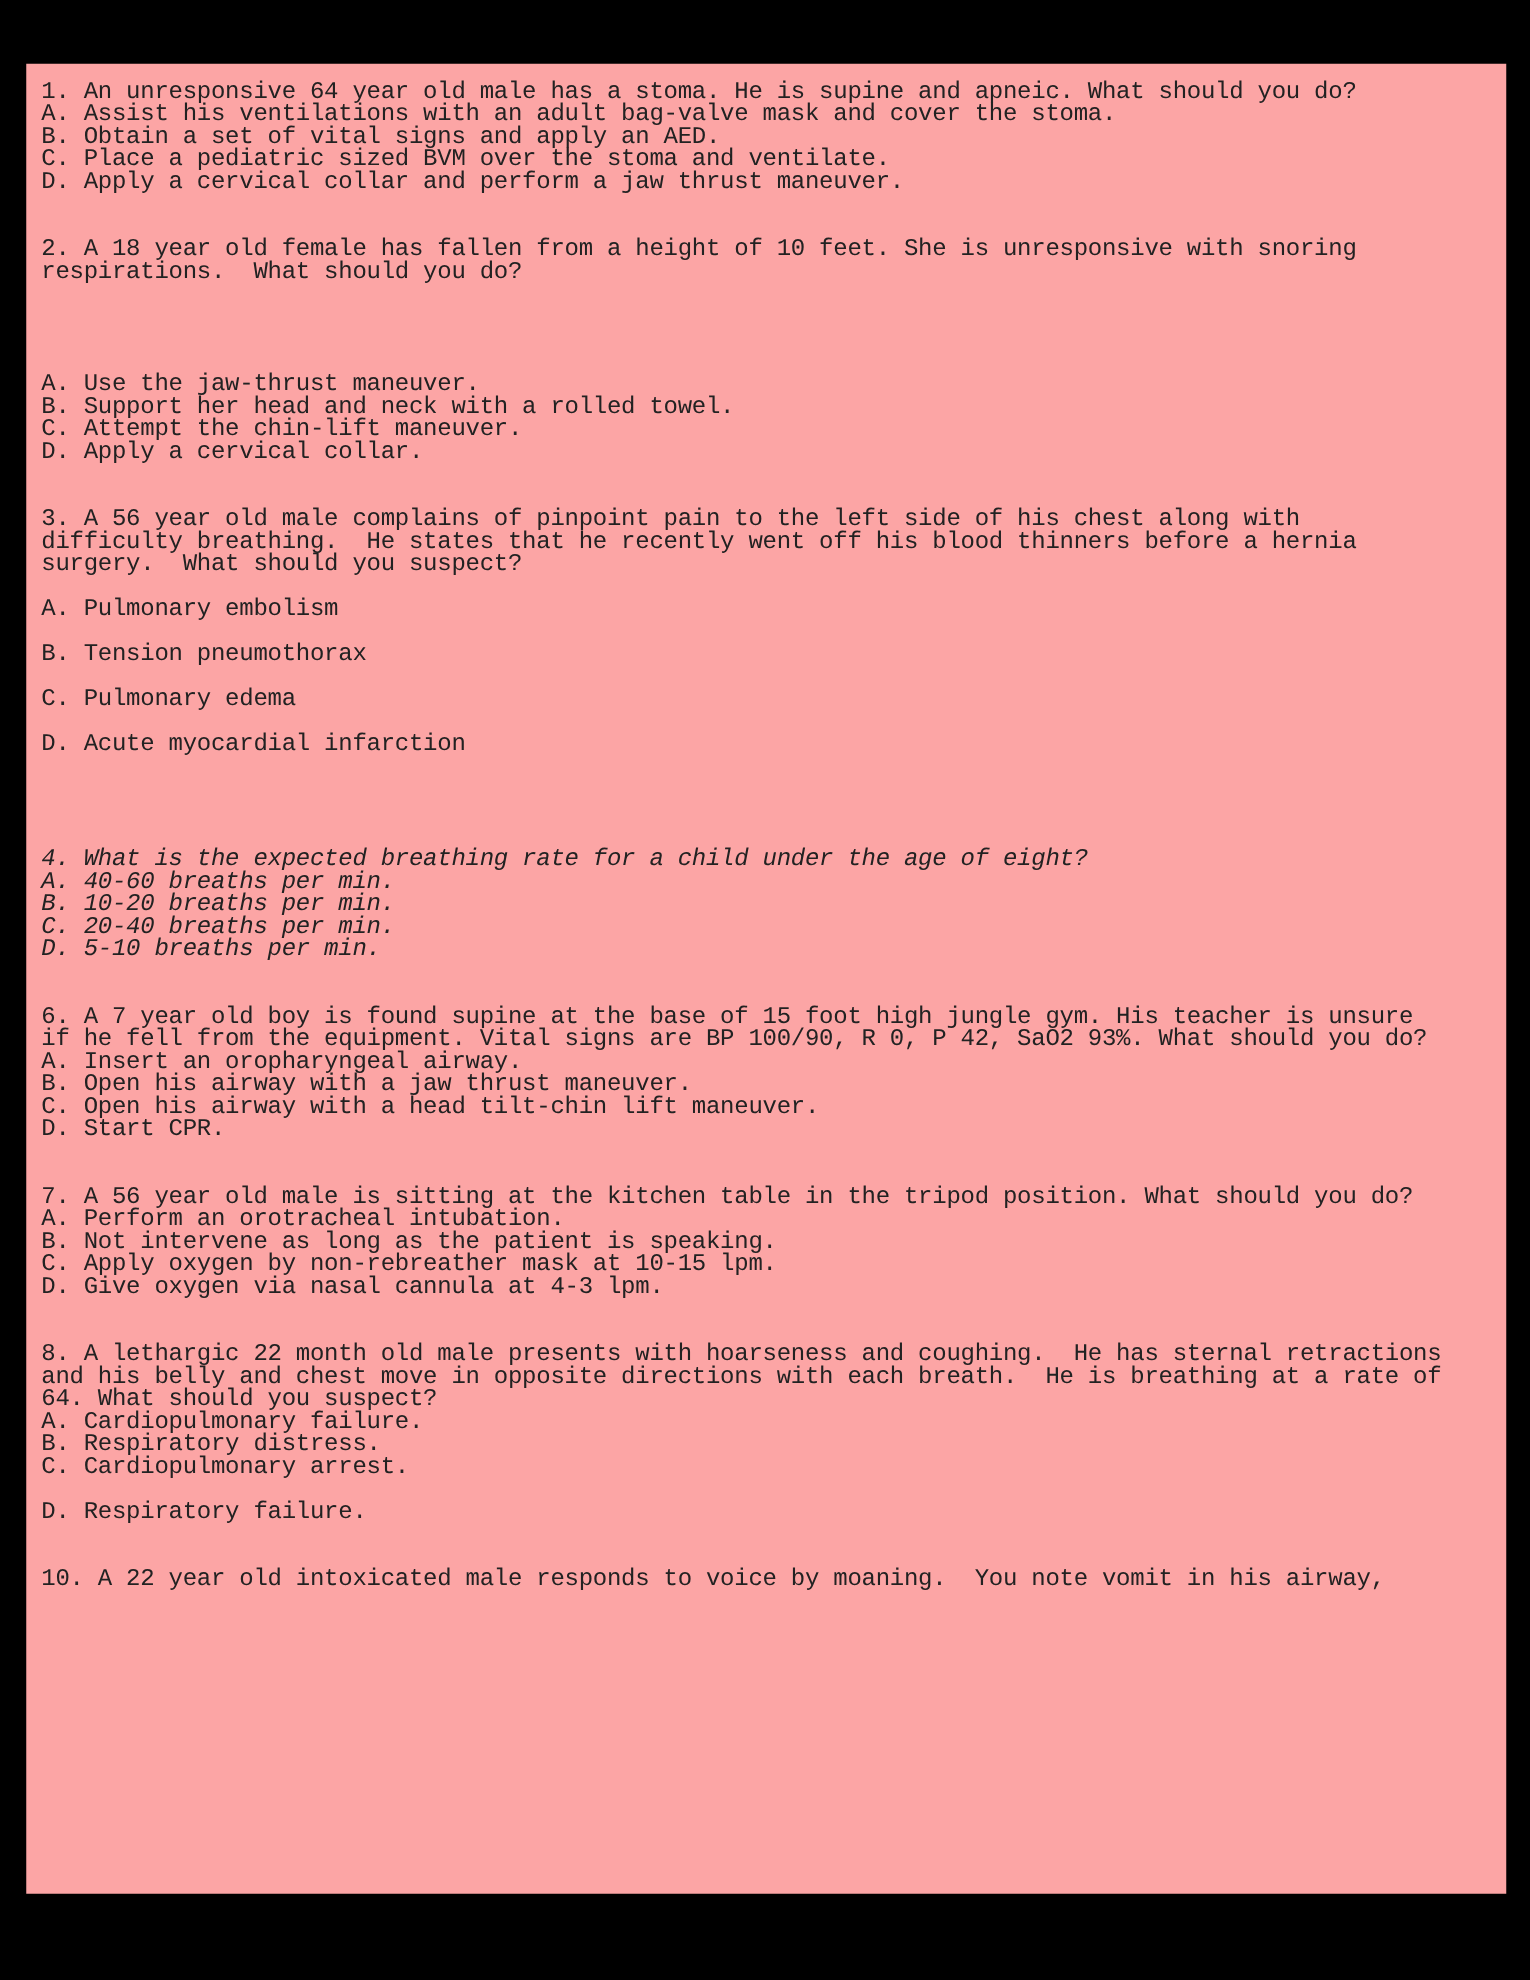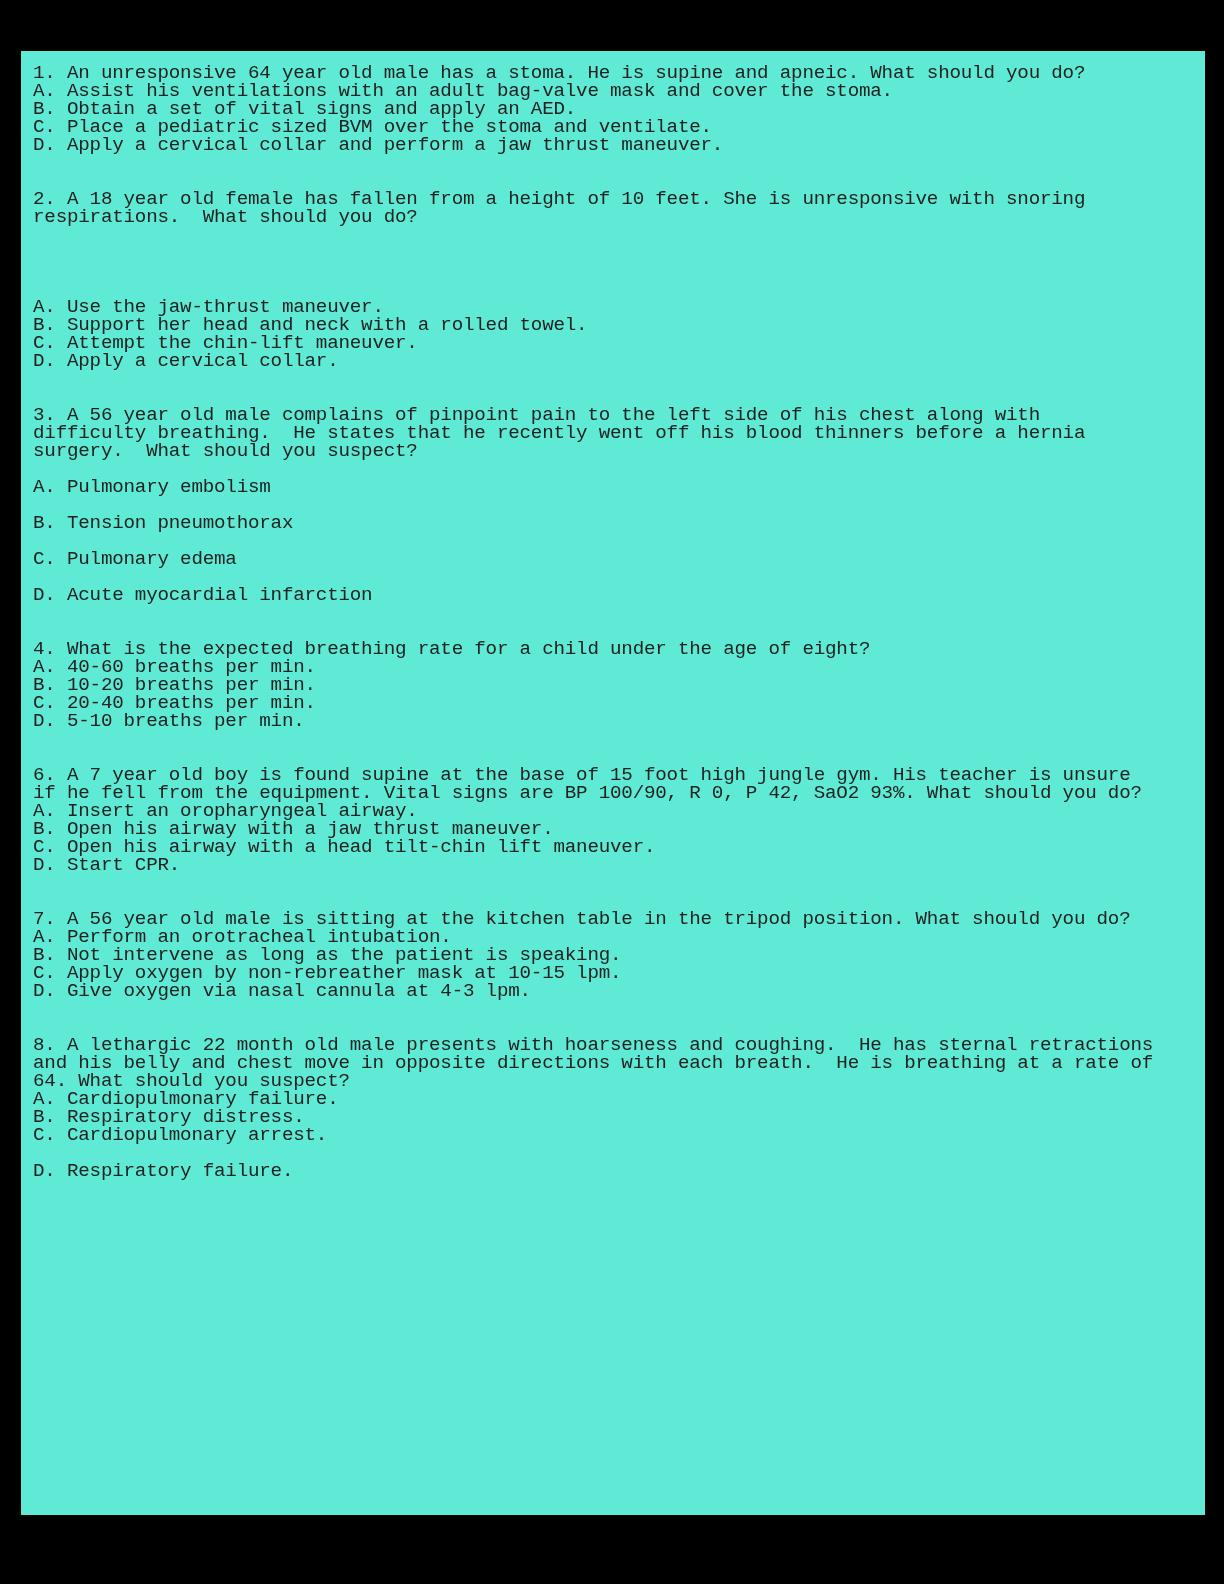"1. An unresponsive 64 year" .paper { background: #5eead4 -> #fca5a5 }
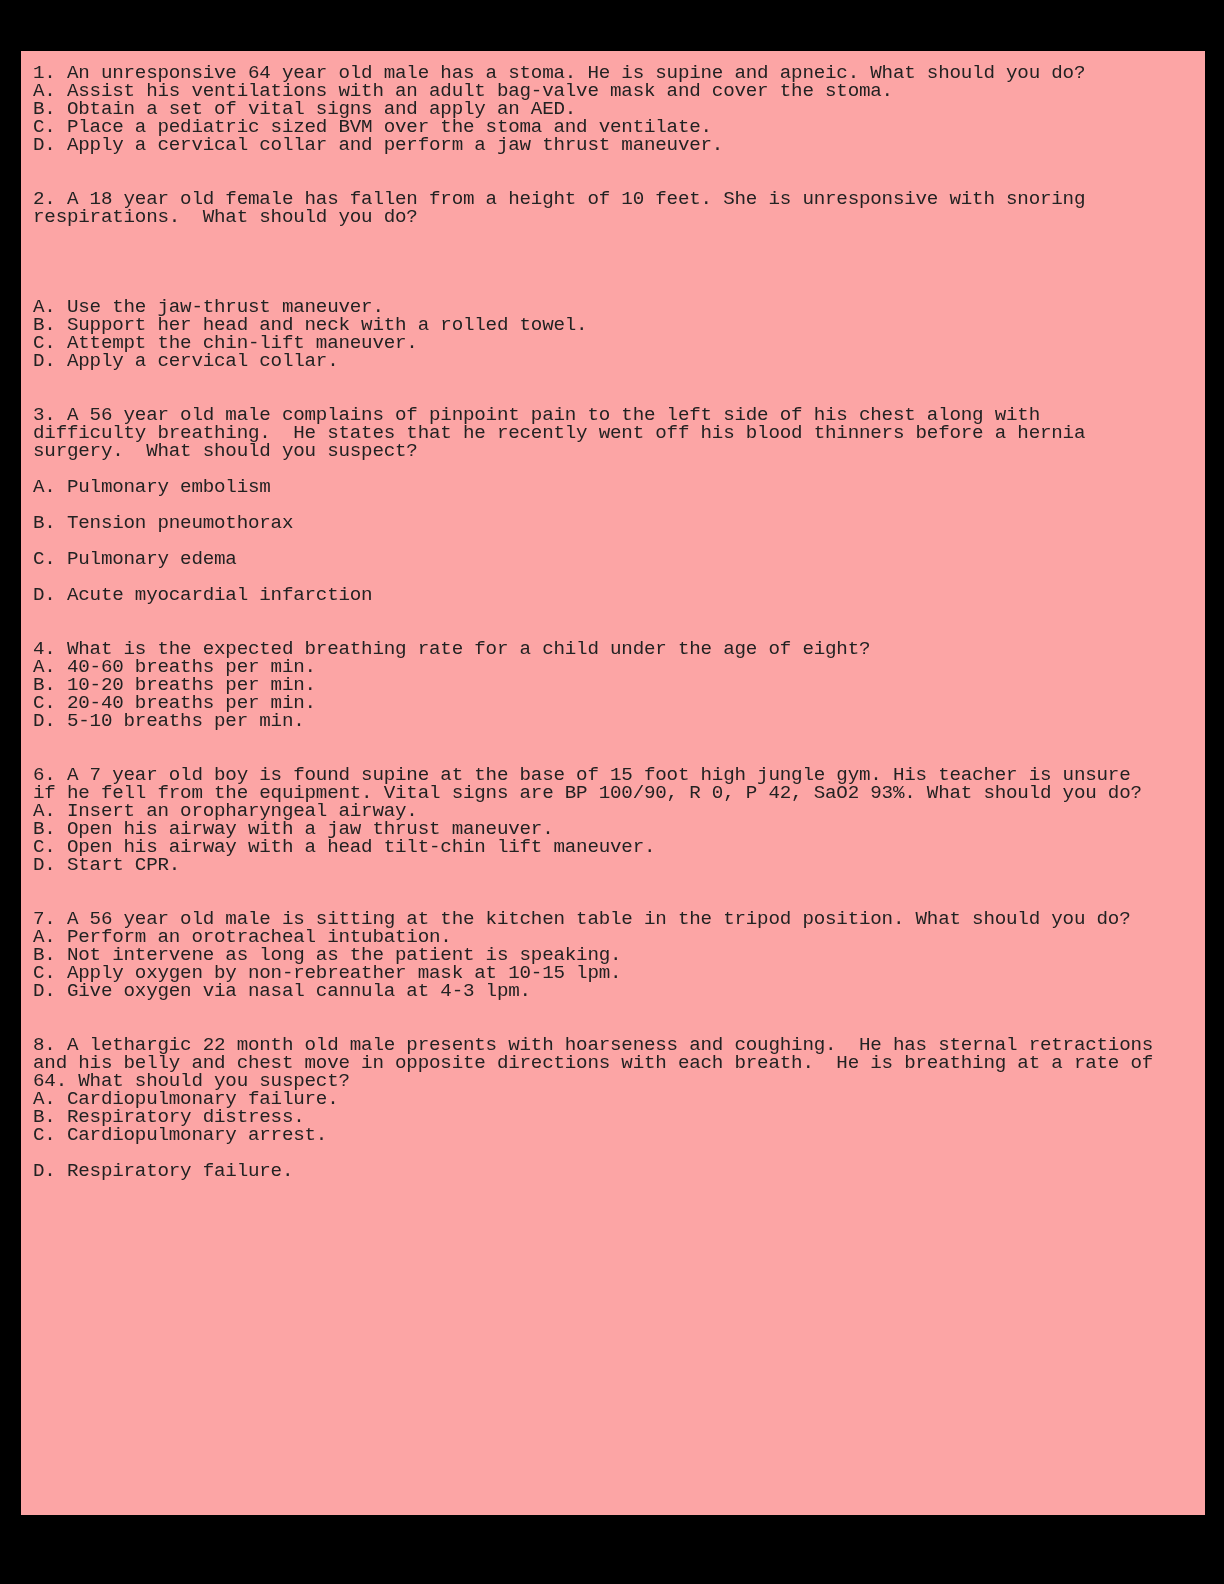"4. What is the expected" .question:nth-child(4) { font-style: none -> italic; margin-top: 36px -> 74px }
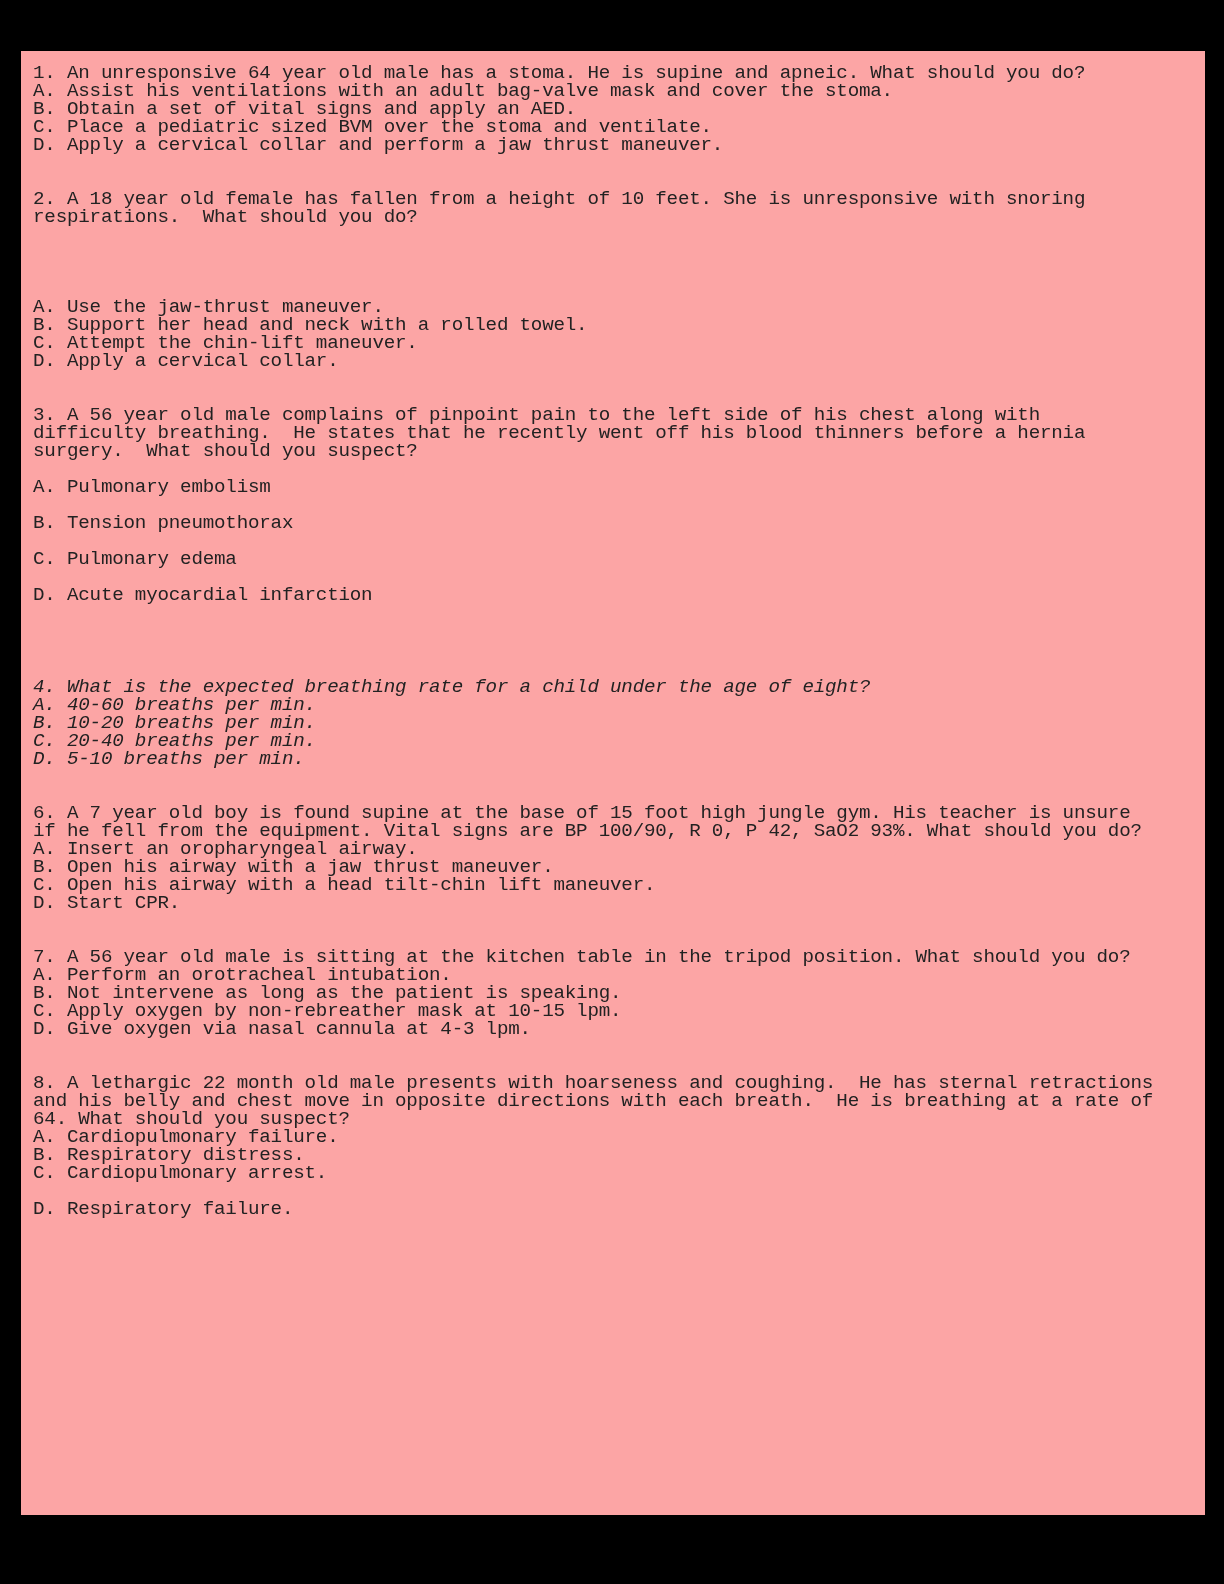"10. A 22 year old" div.question { html: none -> <div>10. A 22 year old intoxicated male responds to voice by moaning. You note vomit in his airway,</div> }
